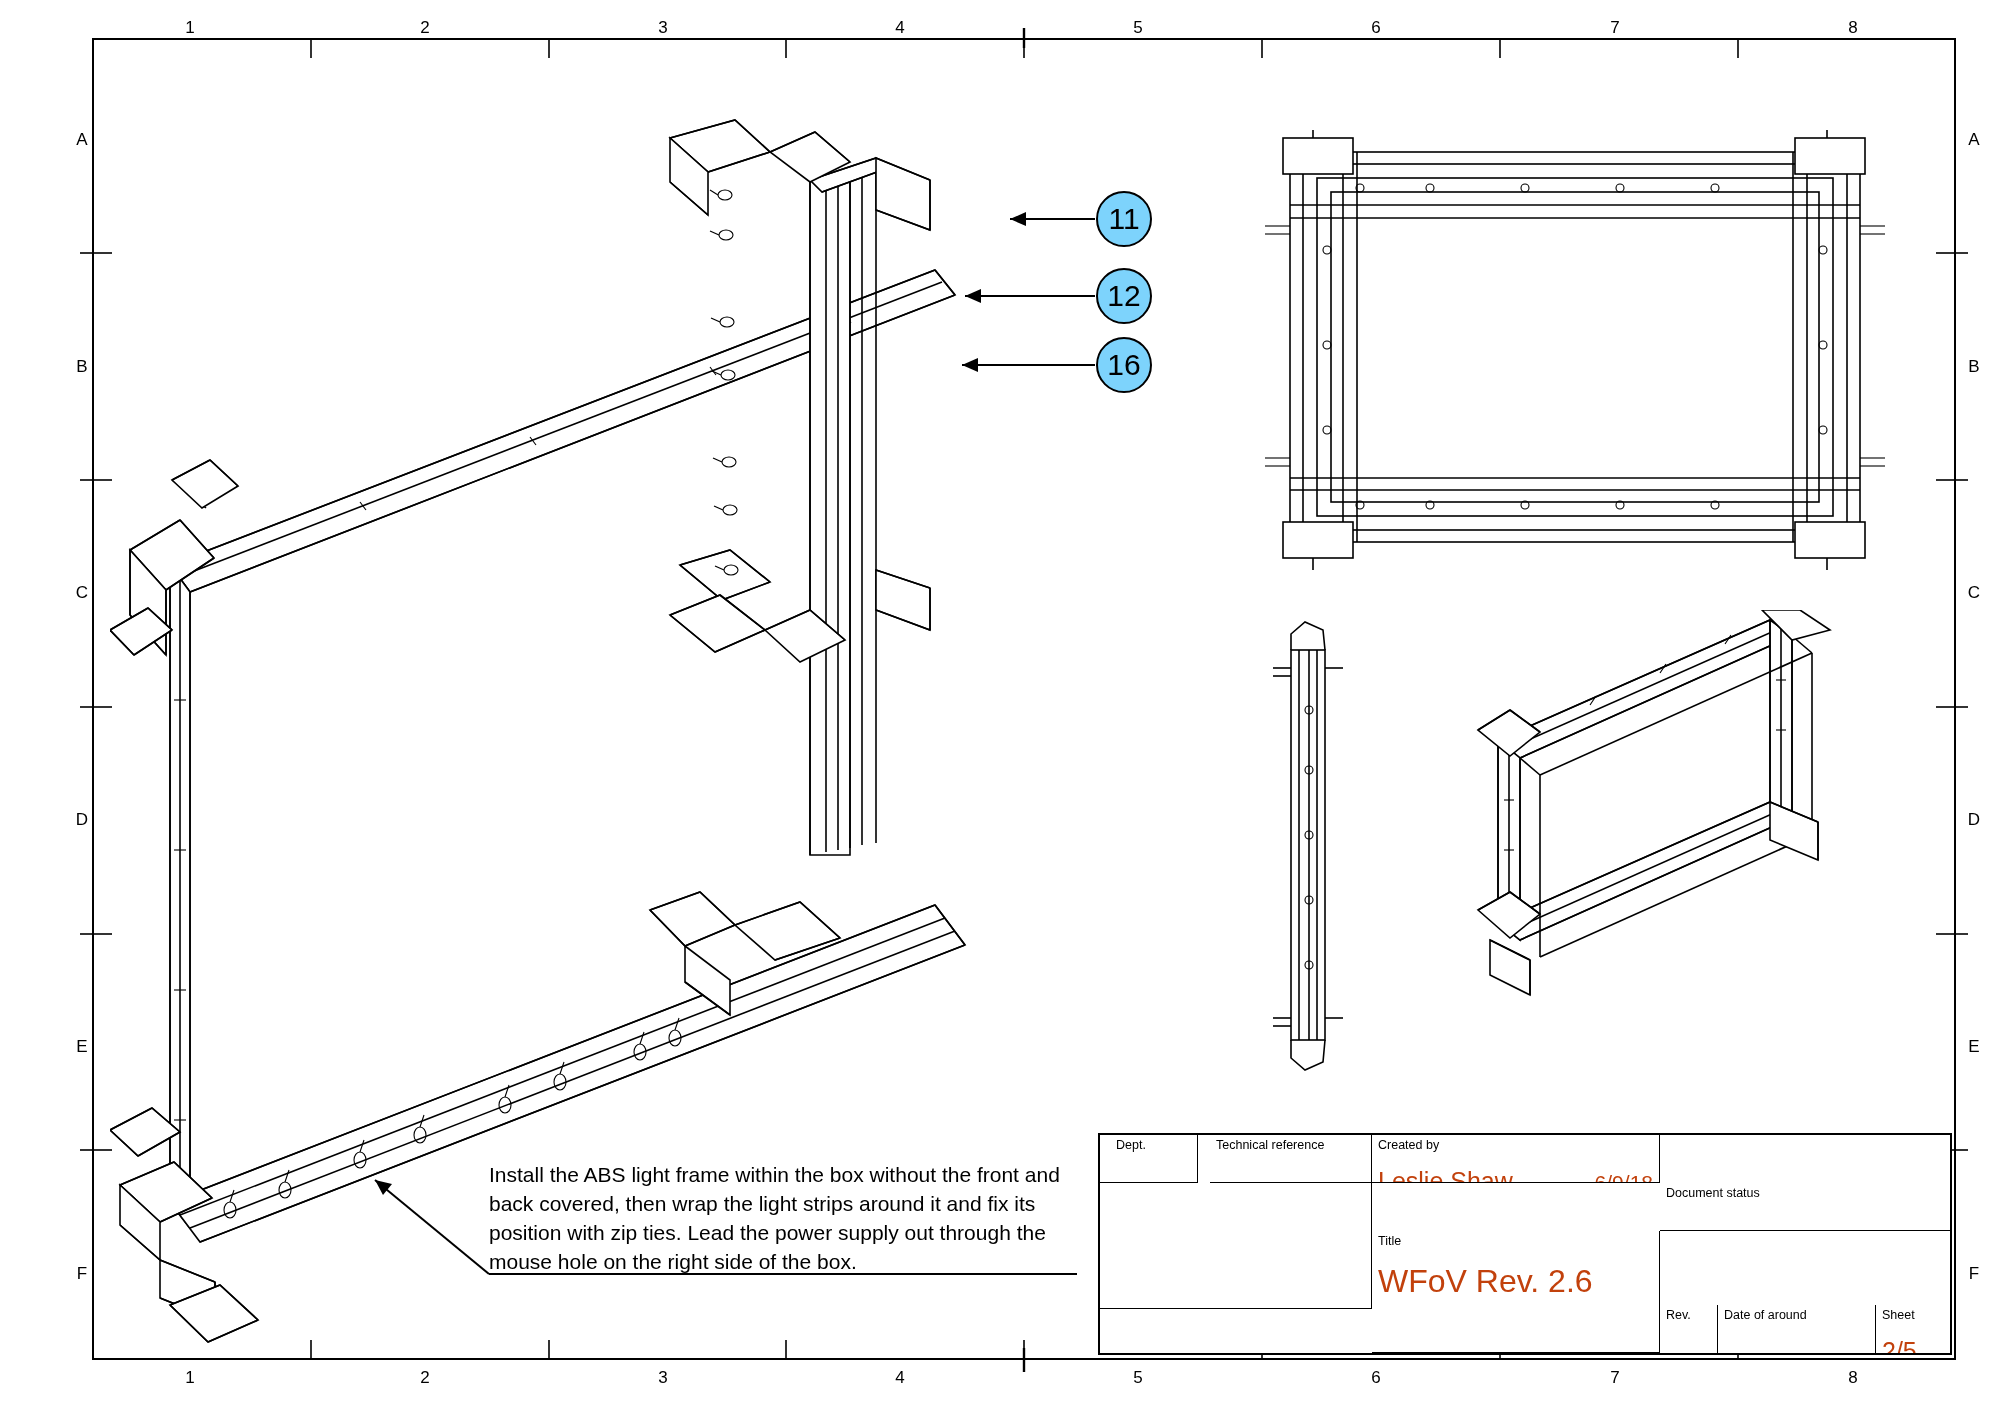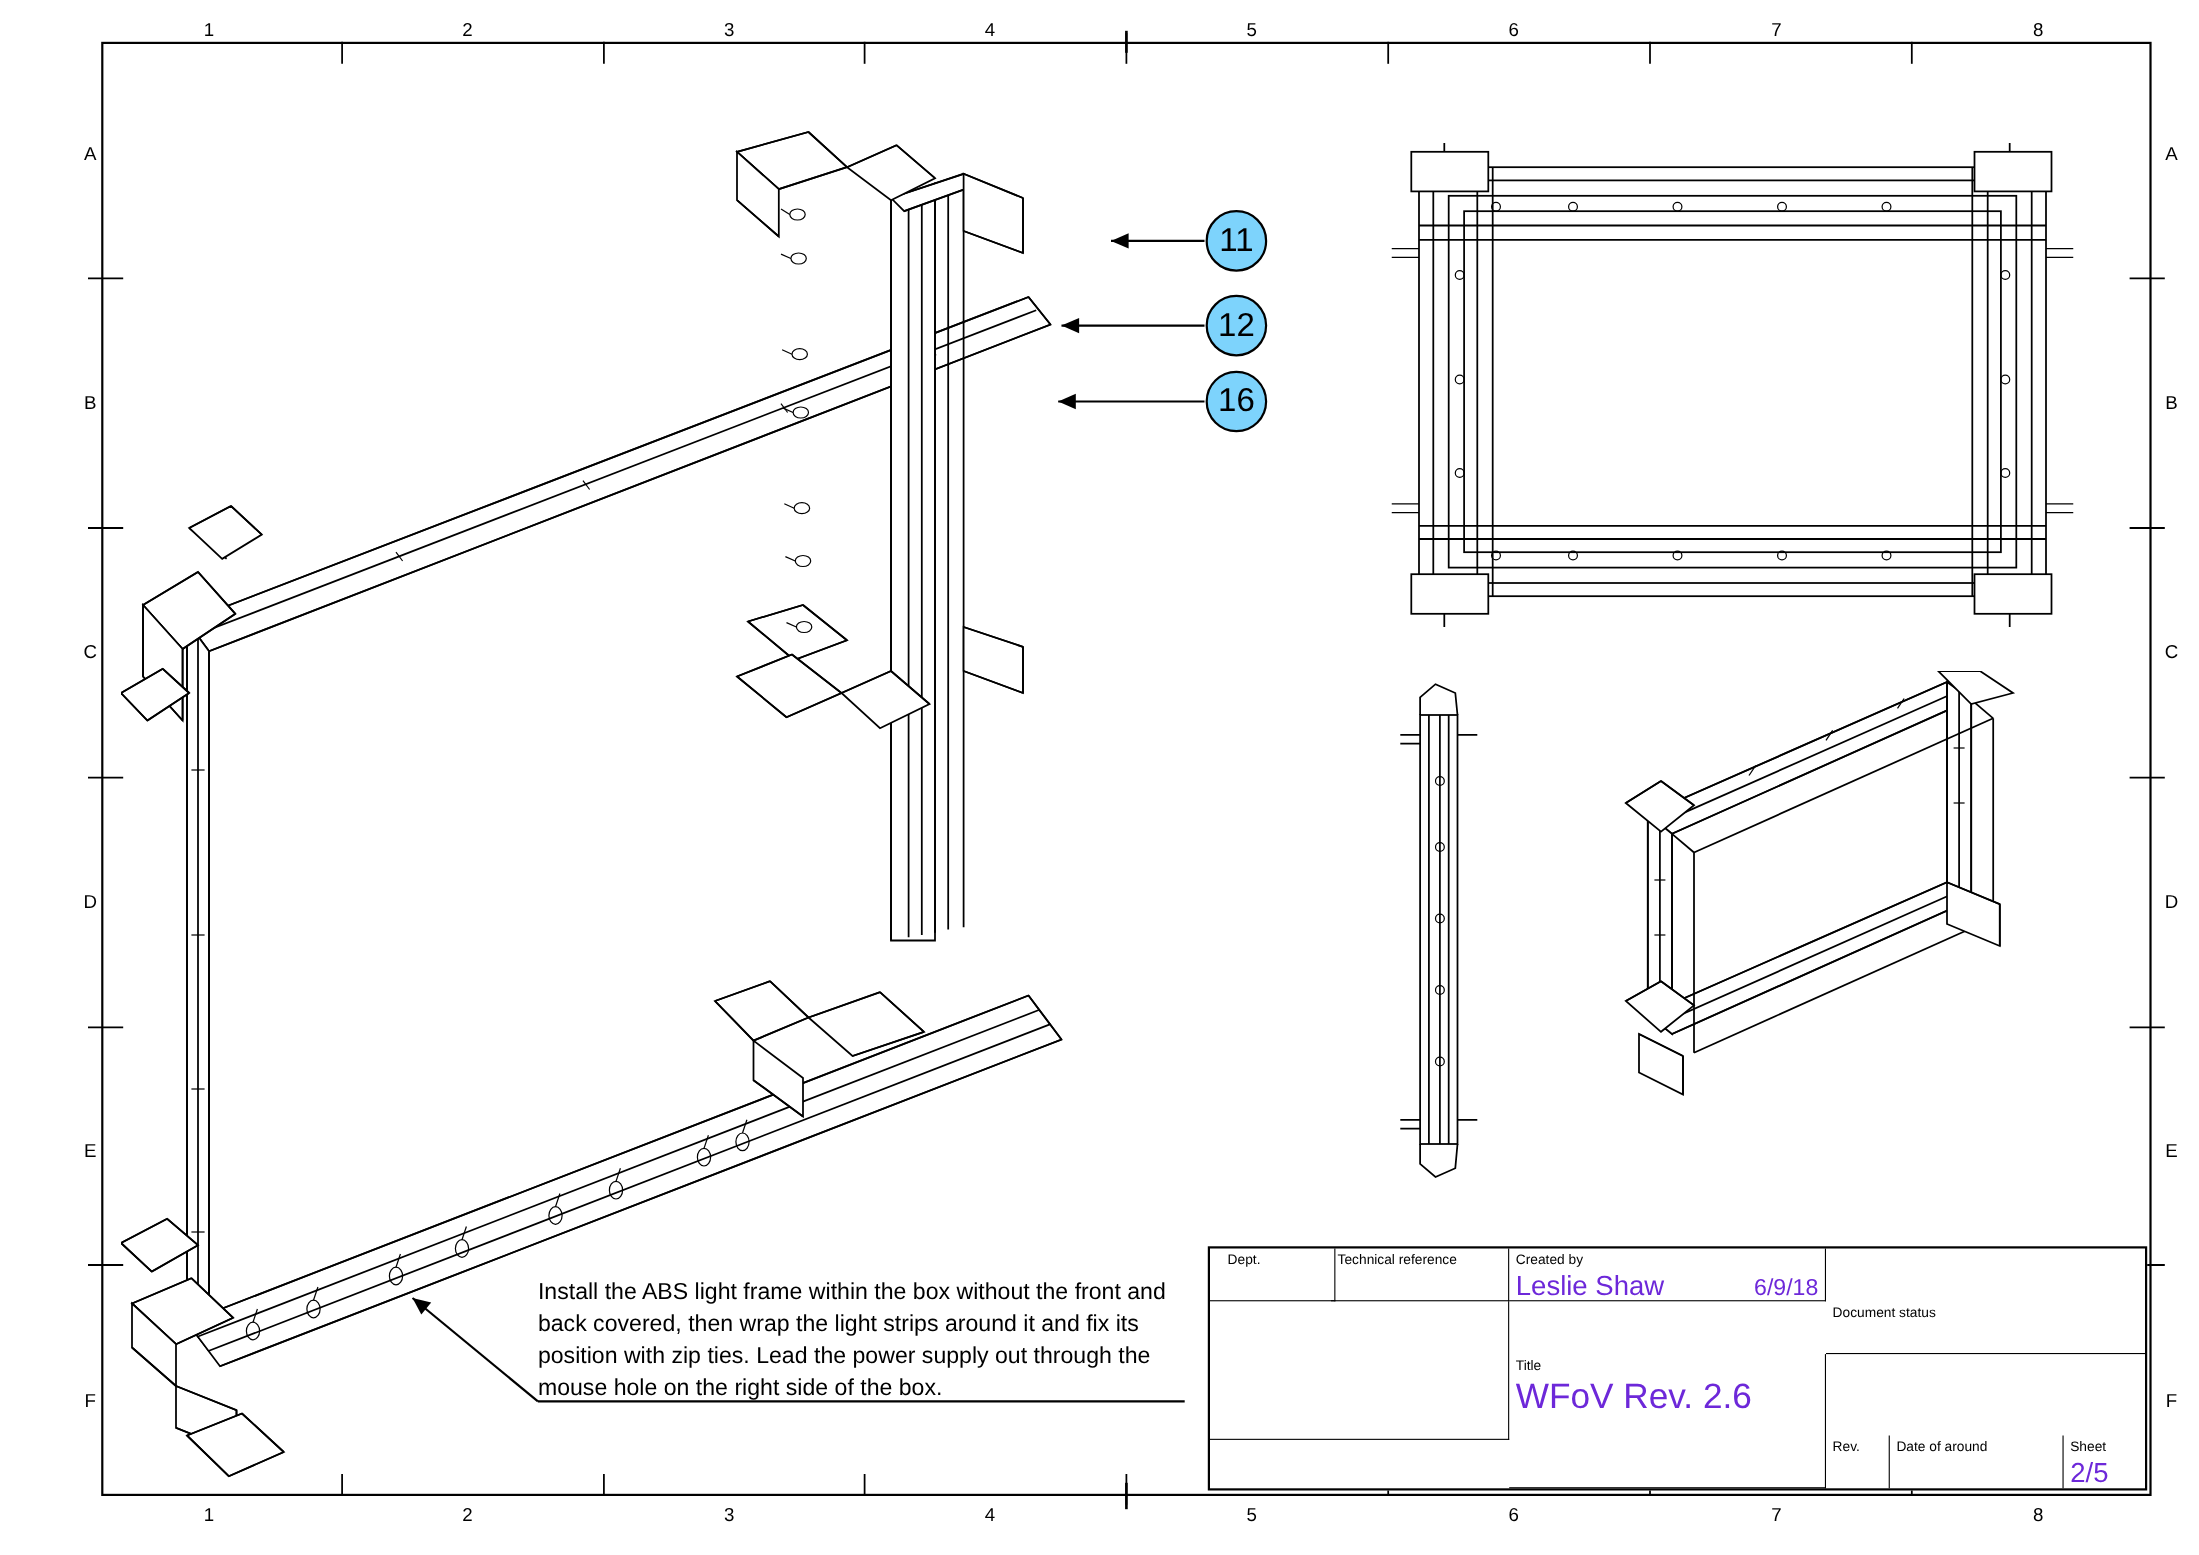"Dept." div.tb-cell { width: 114px -> 98px }
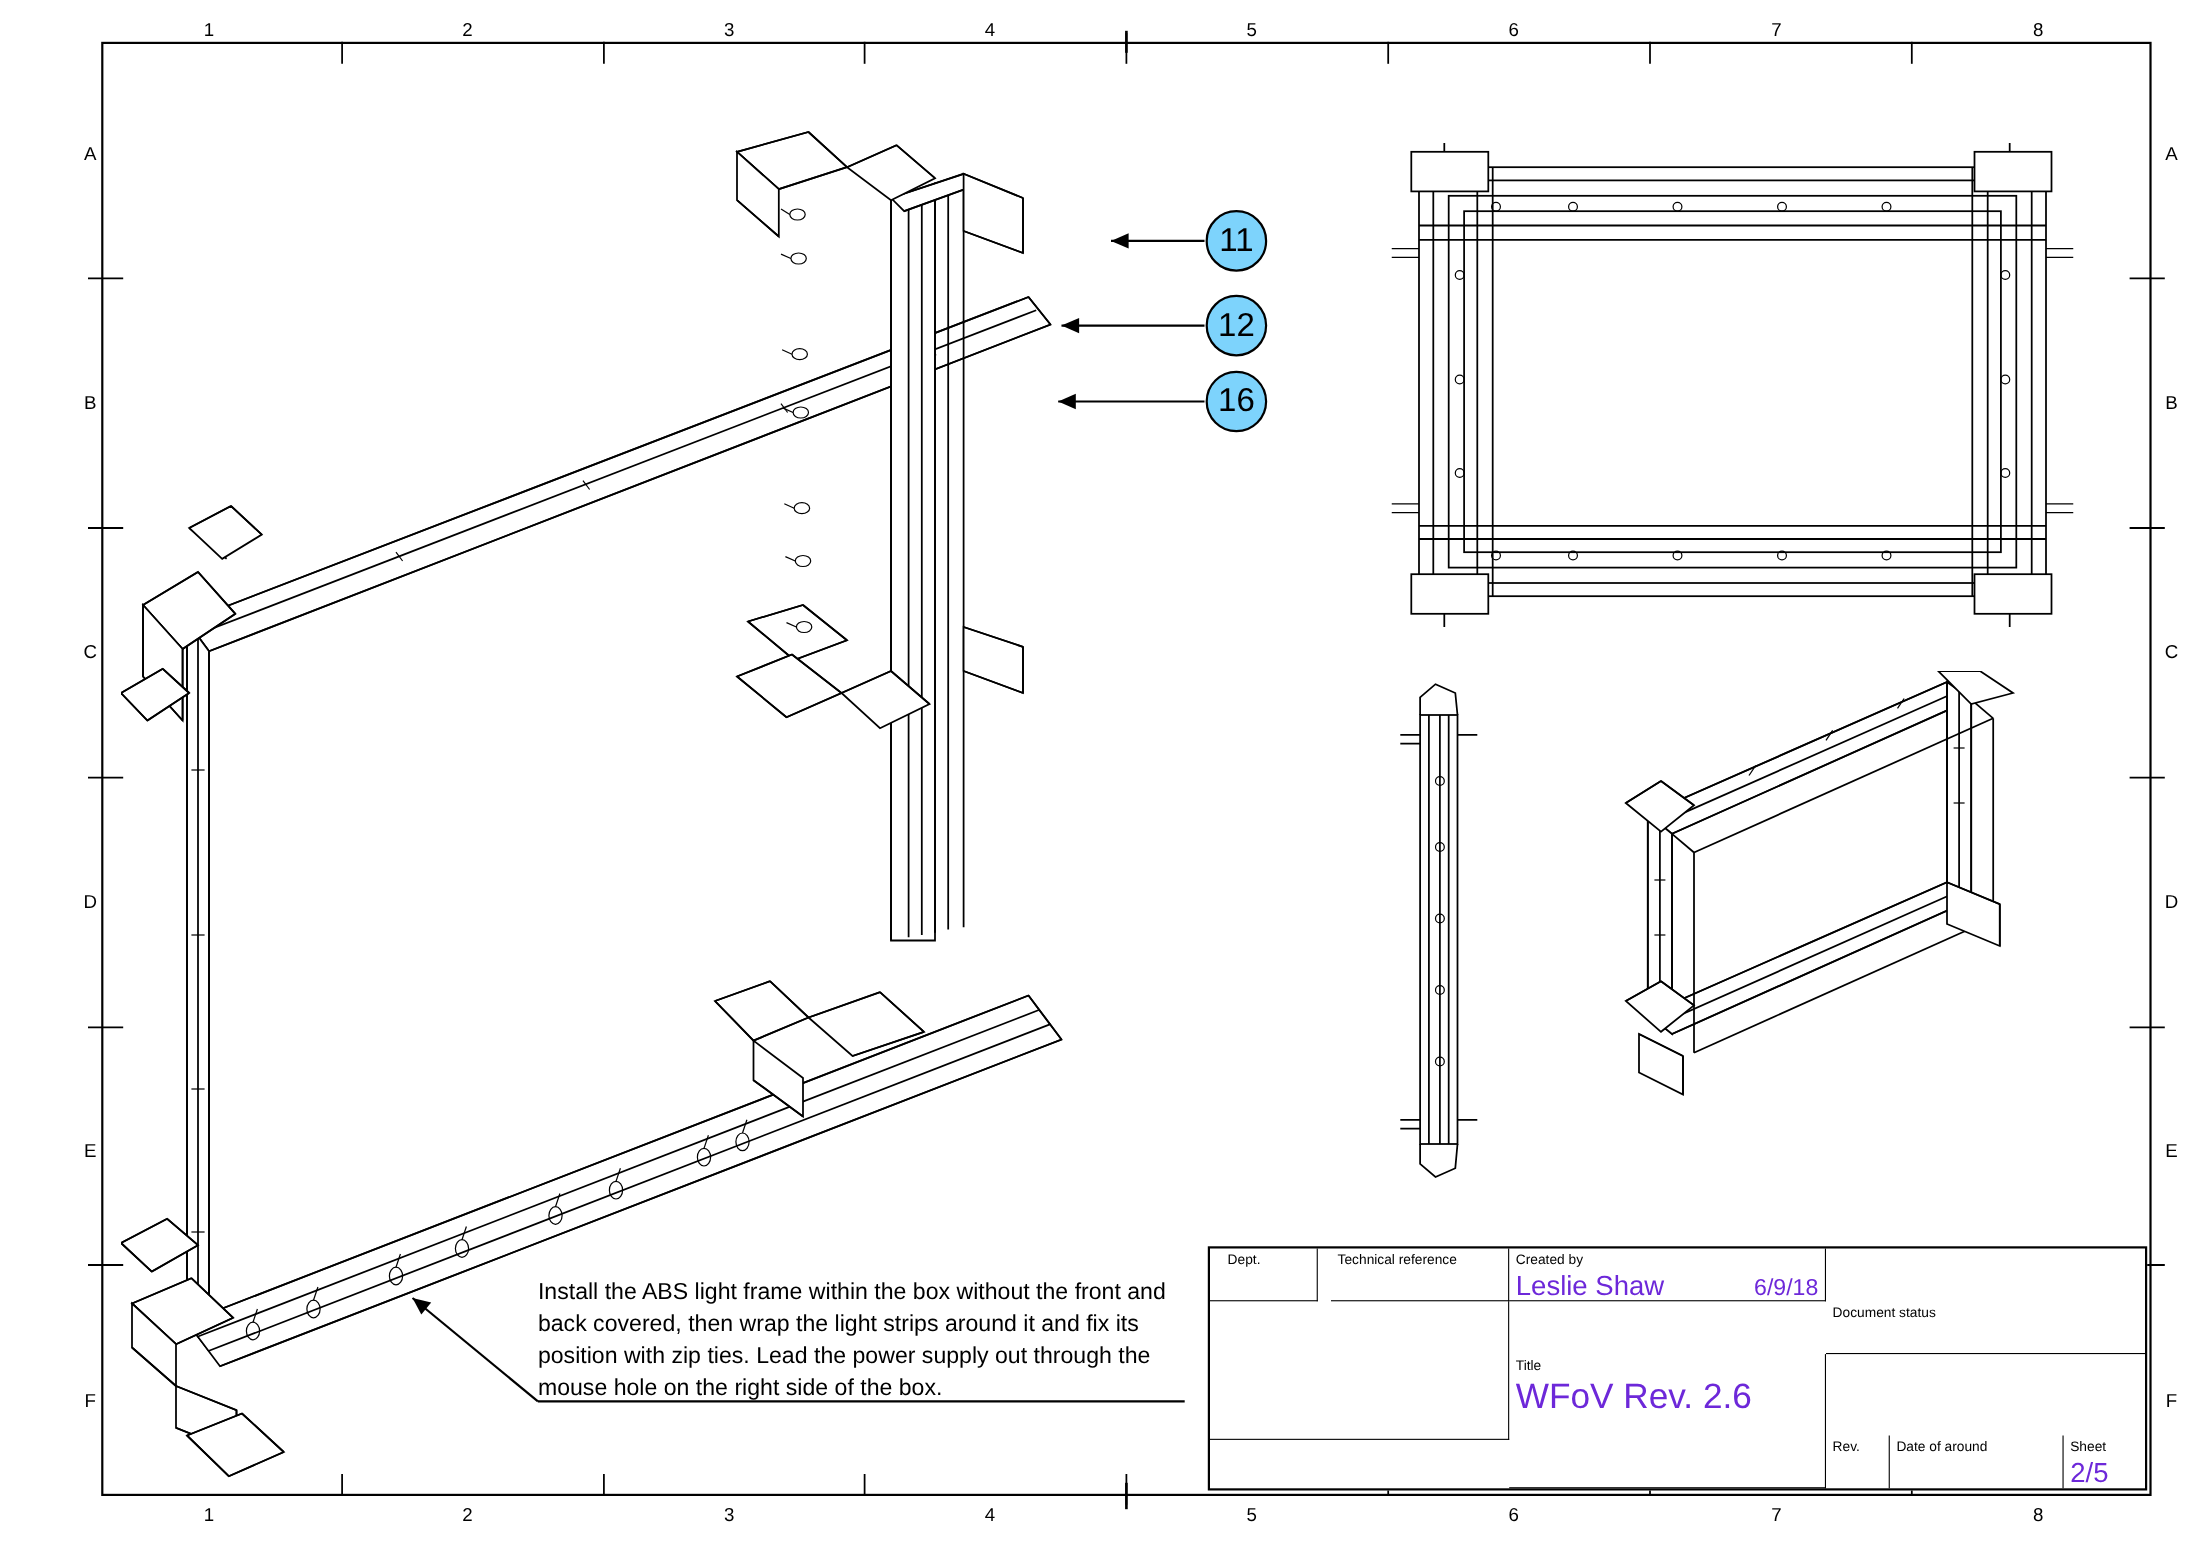"Leslie Shaw" .tb-value { color: #6d28d9 -> #c2410c; margin-top: 2px -> 14px }
